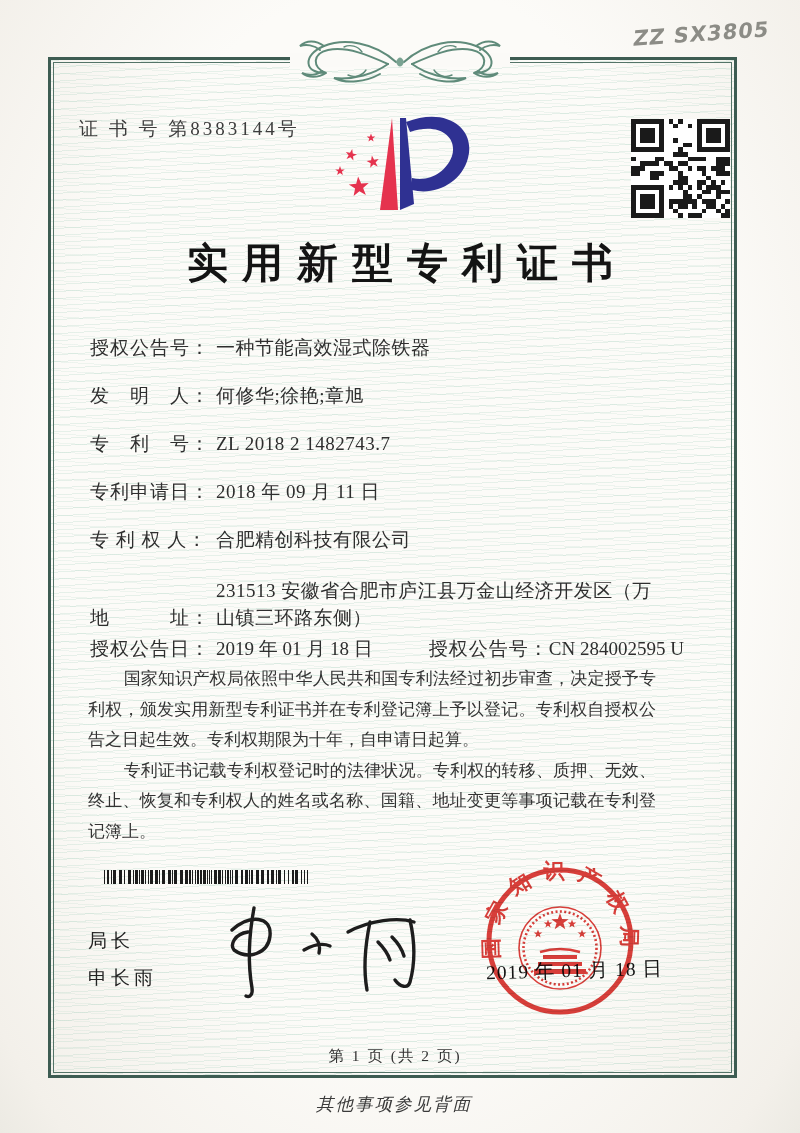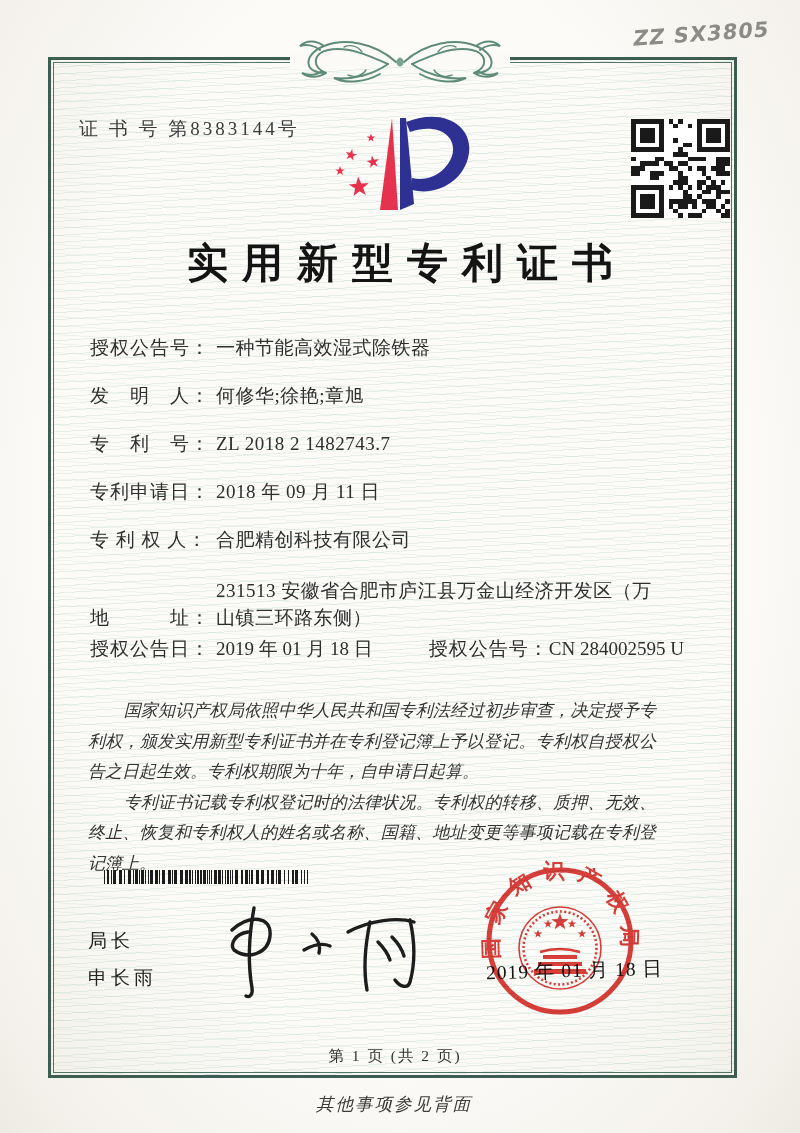"国家知识产权局依照中华人民共和国专利法经过初步审查，决定授予专利权，颁发实用新型" .paras { font-style: italic -> none; top: 696px -> 664px }
